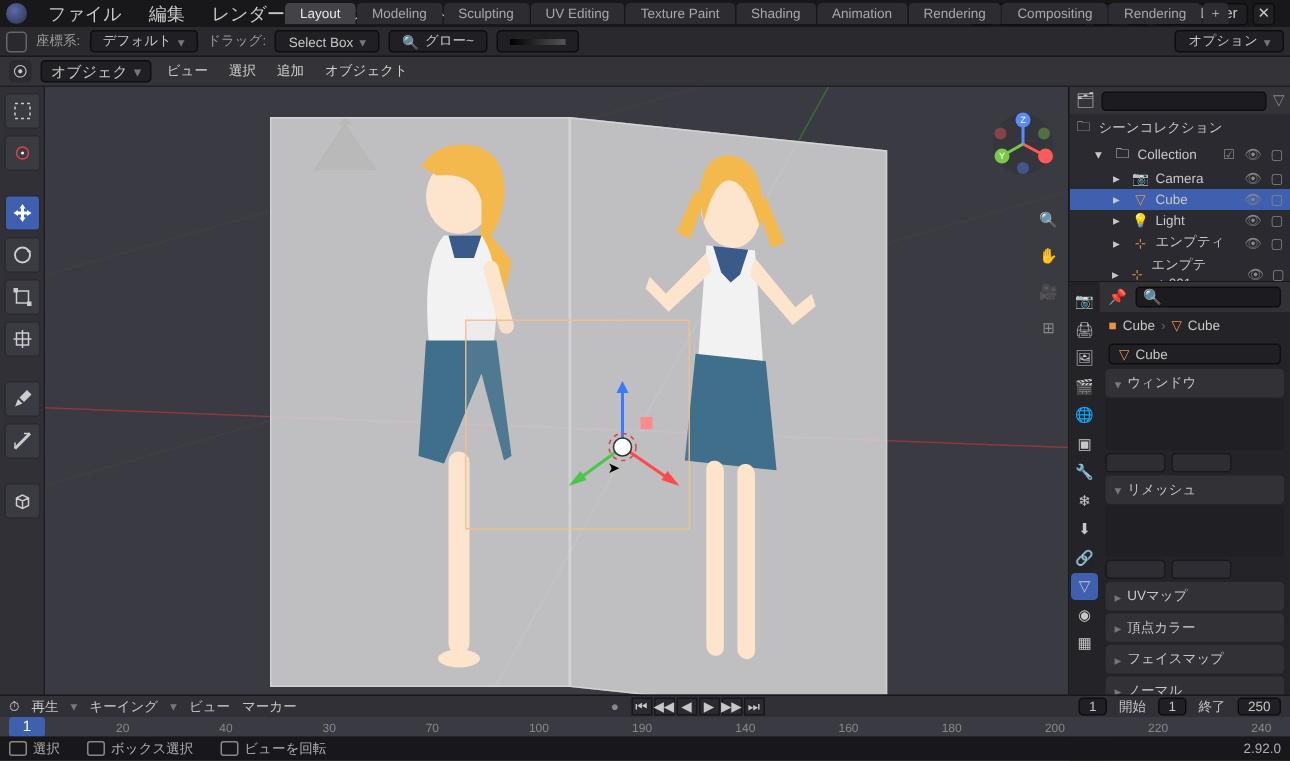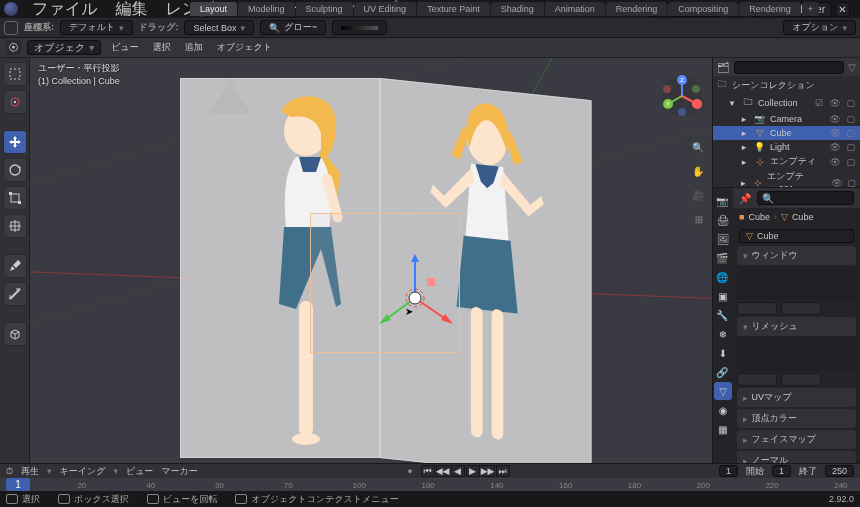"ファイル" .top-menu .mi { font-size: 16px -> 12px }
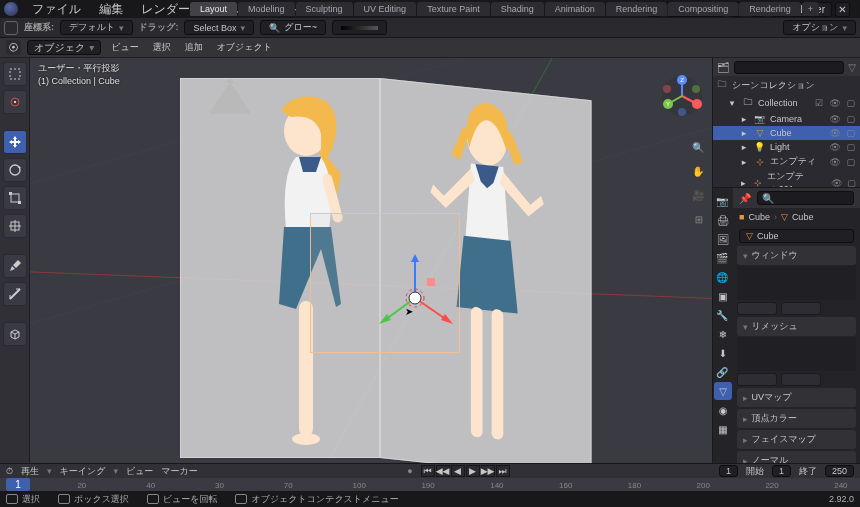"座標系:" .bar2 .lbl { font-weight: bold -> none }
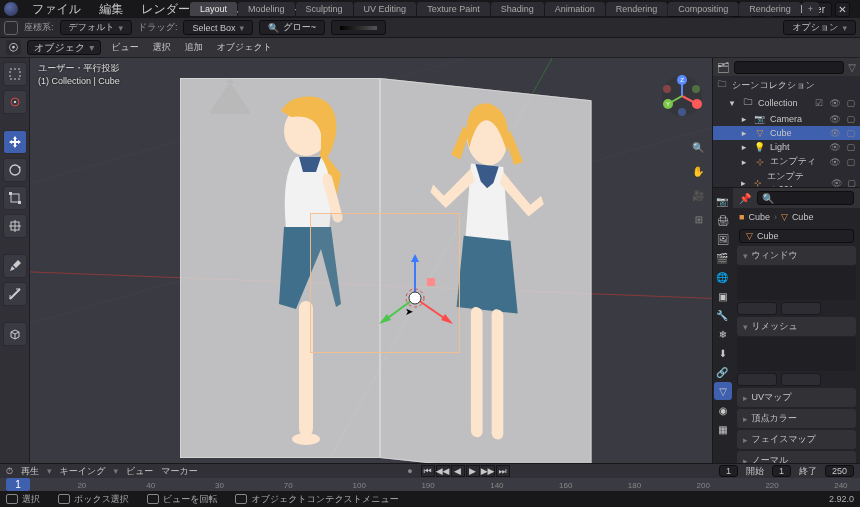"ユーザー・平行投影" div.vp-label { html: <div> <div>ユーザー・平行投影</div> <div>(1) Collection | Cube</div> </div> -> none }
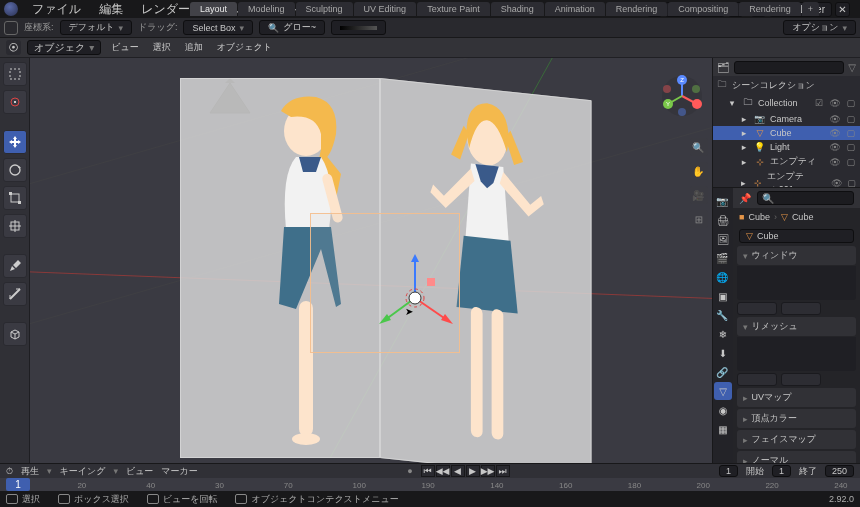"オブジェクトコンテクストメニュー" div.seg { html: <div> <div></div> <span>オブジェクトコンテクストメニュー</span> </div> -> none }
